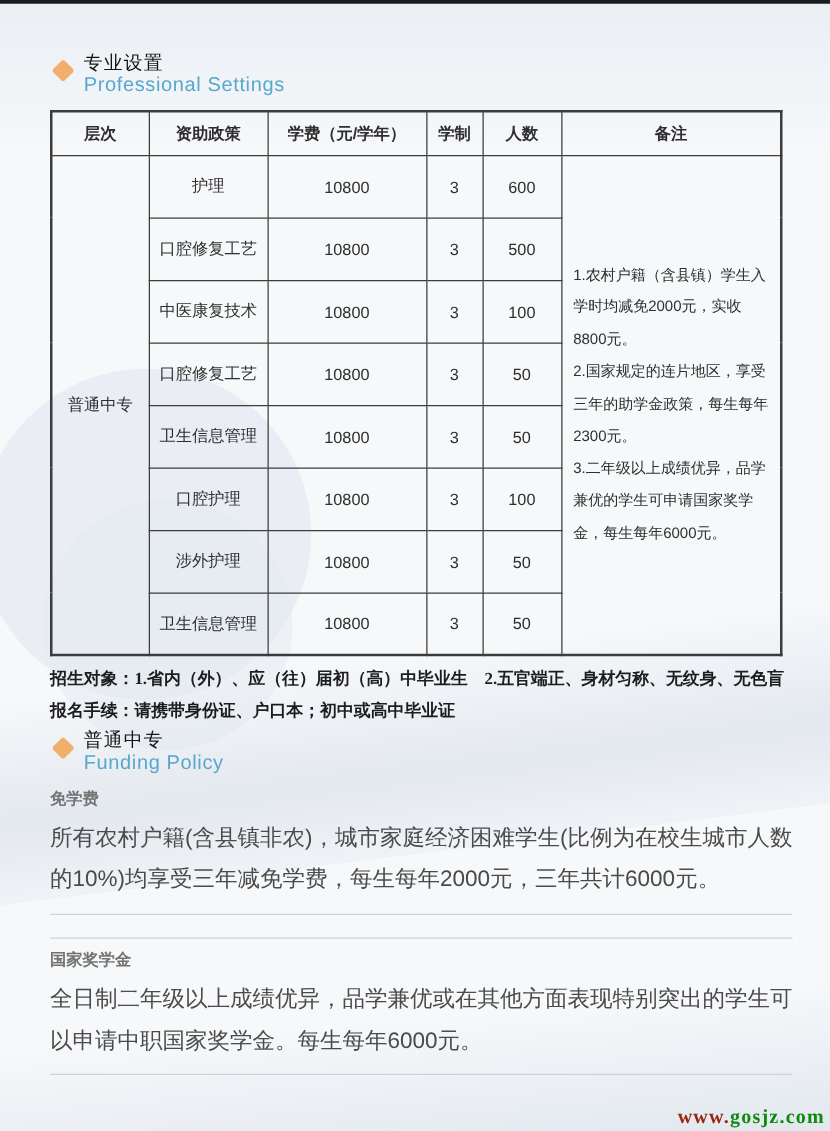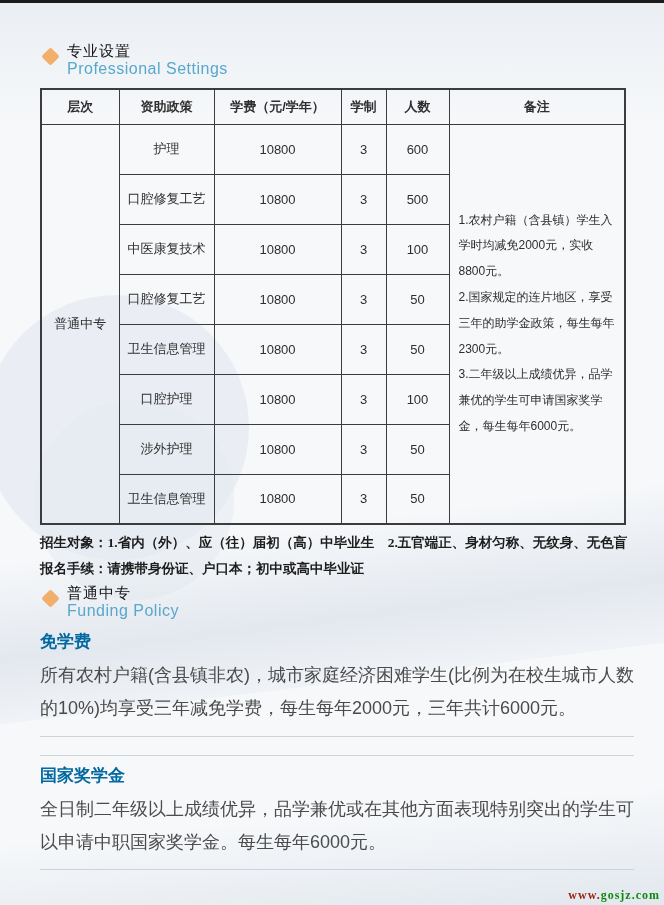"免学费" .fi-title { color: #0369a1 -> #737373; font-size: 17px -> 13px }
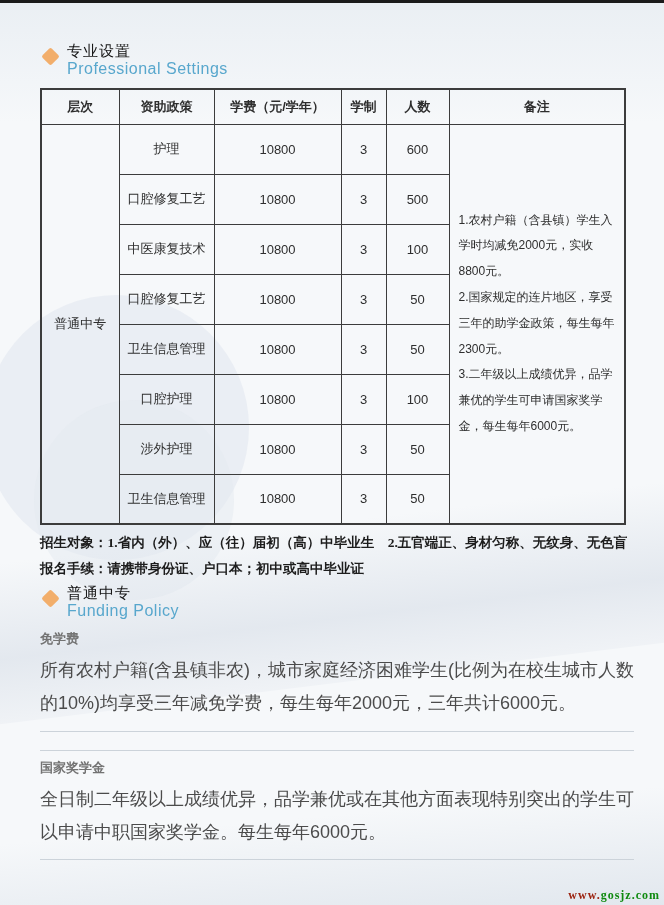"www.gosjz.com" .watermark { font-size: 12px -> 16px }
